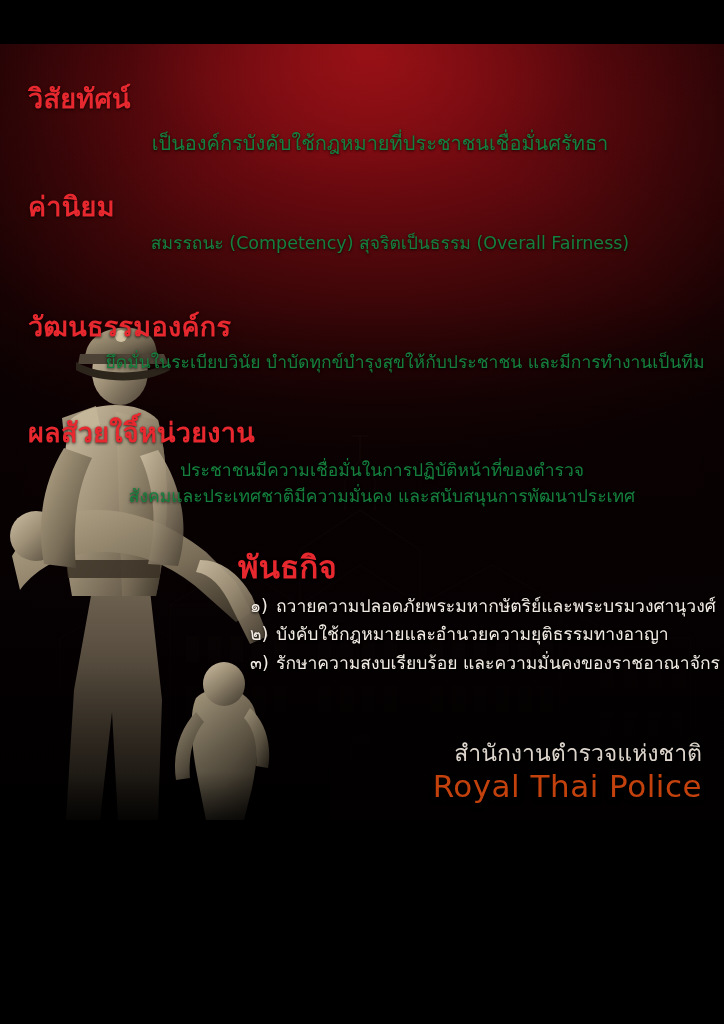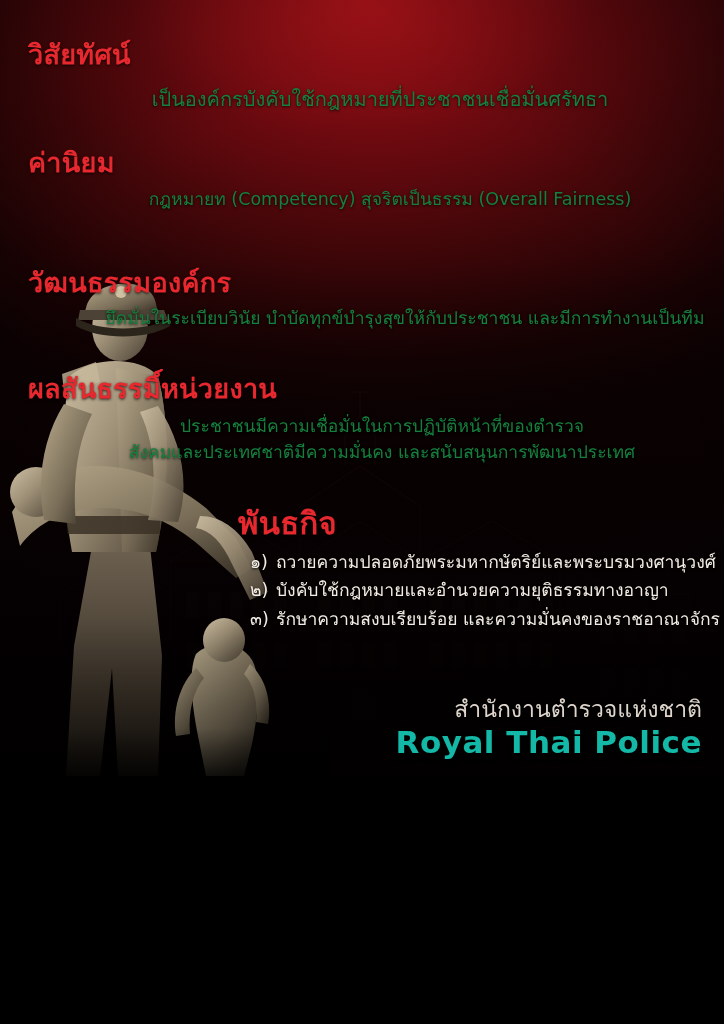"วิสัยทัศน์" .poster { margin-top: none -> 44px }
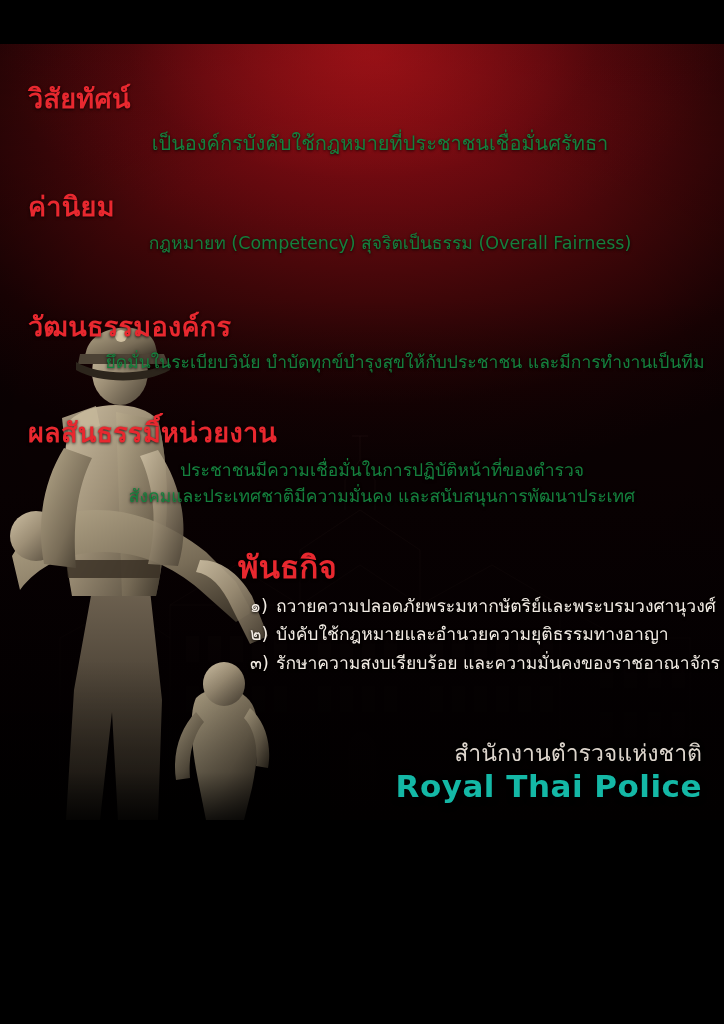"กฎหมายท (Competency) สุจริตเป็นธรรม" div.body-line { text: กฎหมายท -> สมรรถนะ }
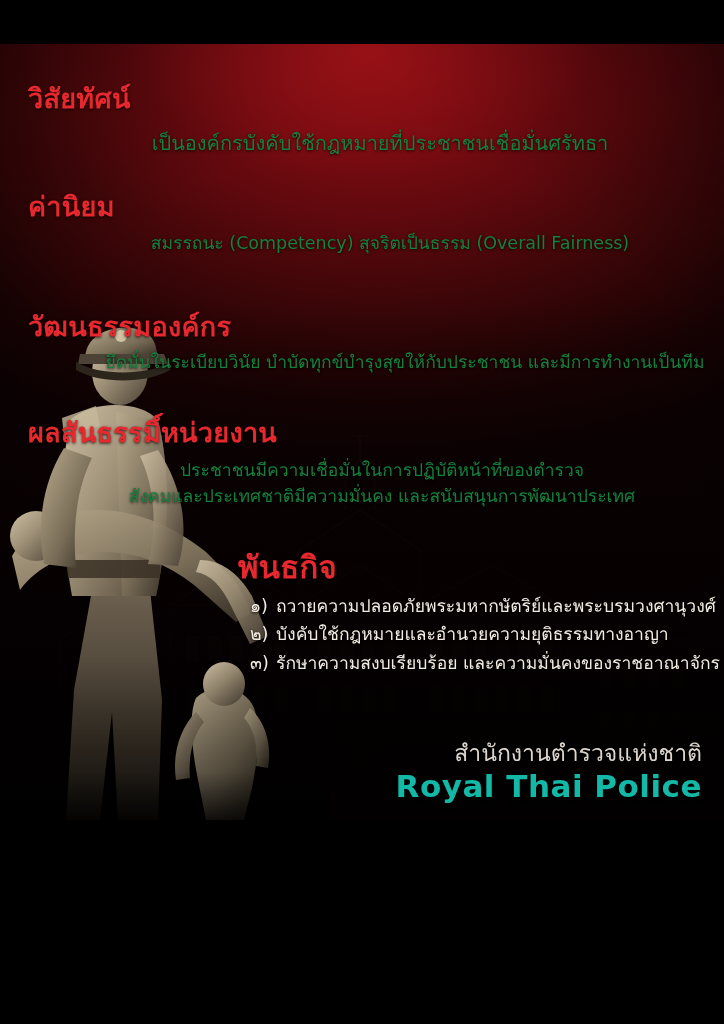"ผลสันธรรมิ์หน่วยงาน" div.heading { text: ผลสันธรรมิ์หน่วยงาน -> ผลสัวยใจิ์หน่วยงาน }
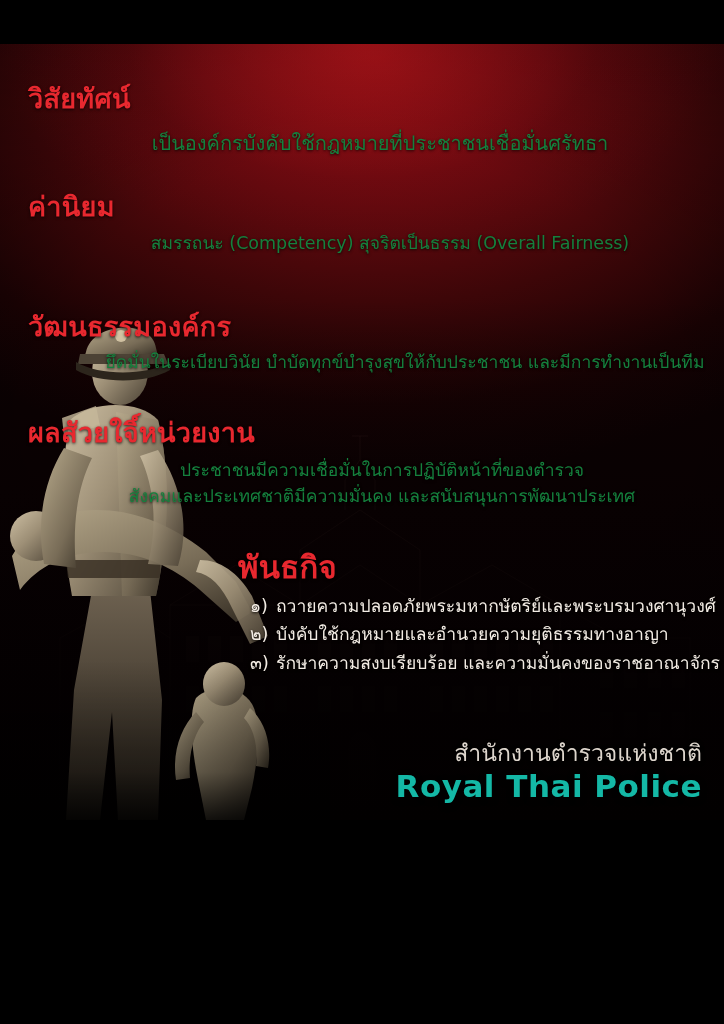"Royal Thai Police" .footer-en { color: #14b8a6 -> #c2410c; font-weight: bold -> normal }
